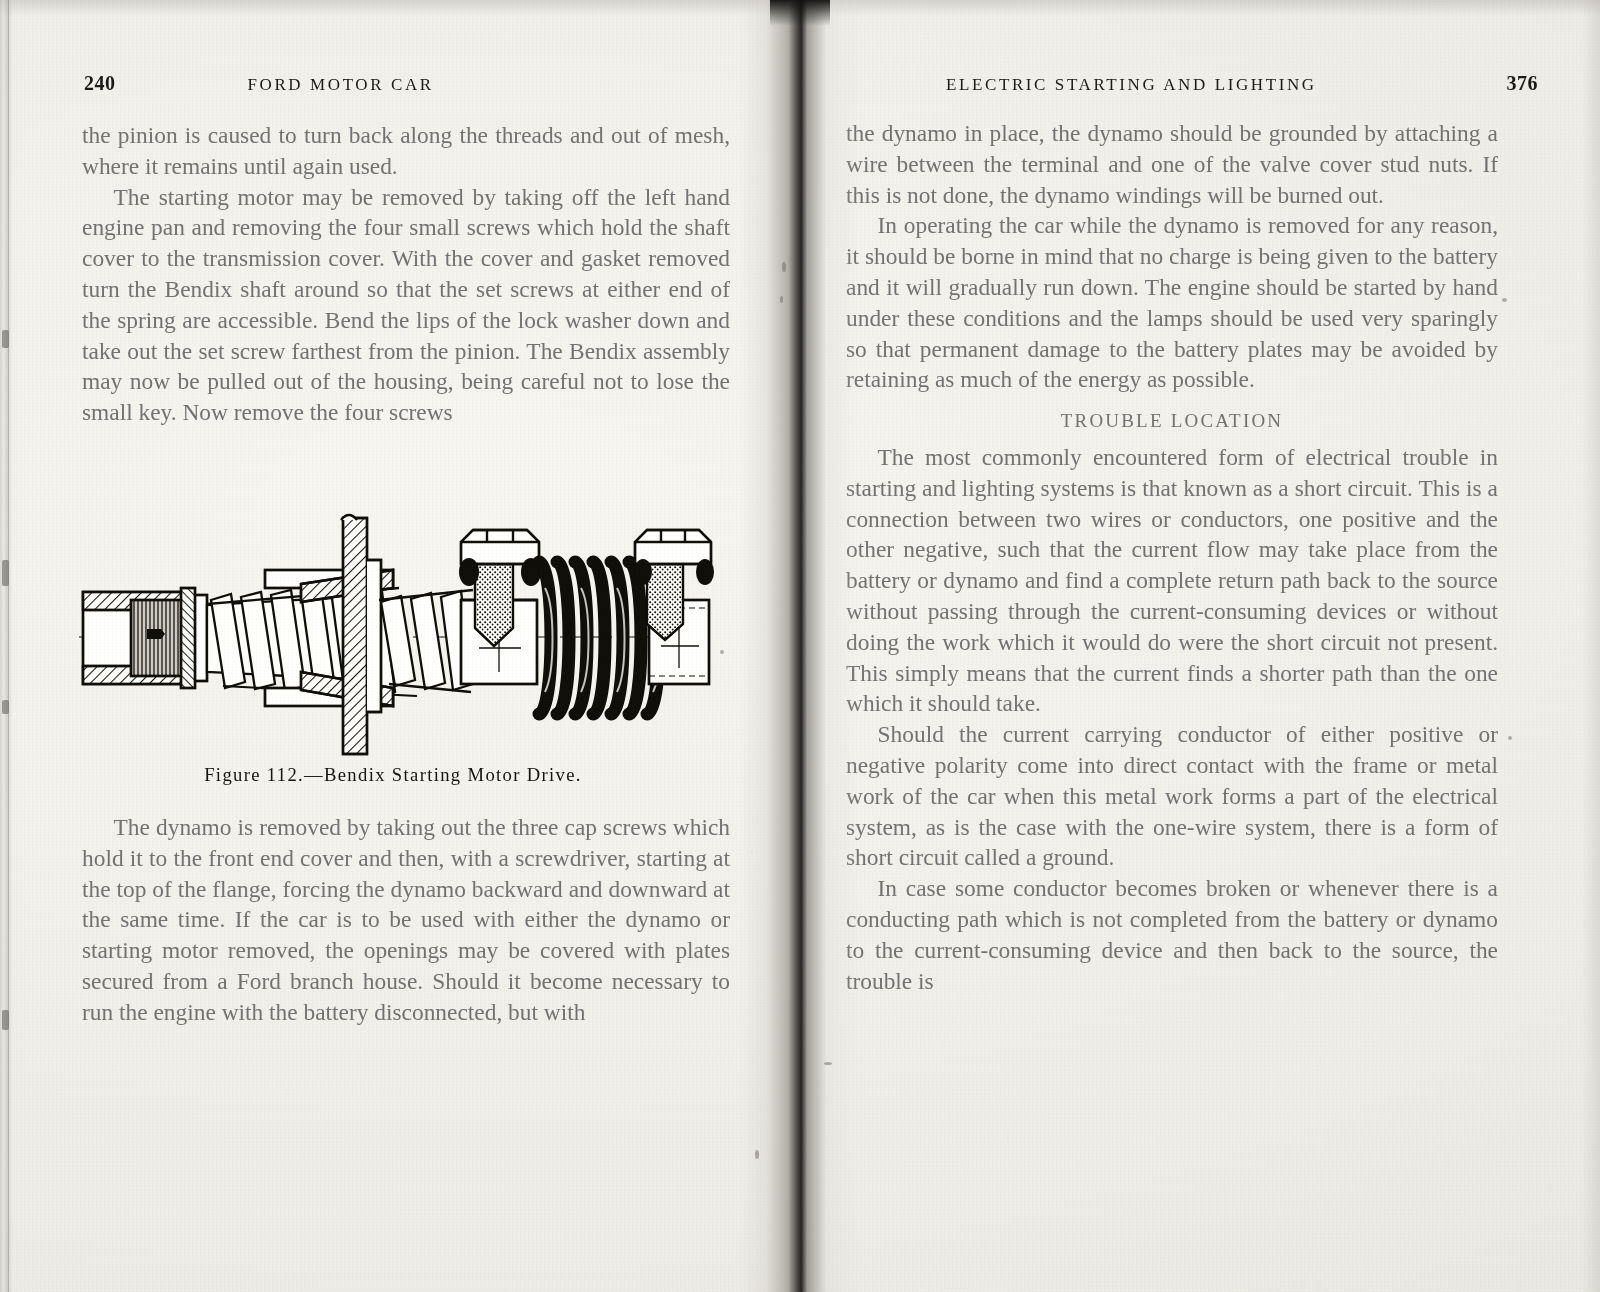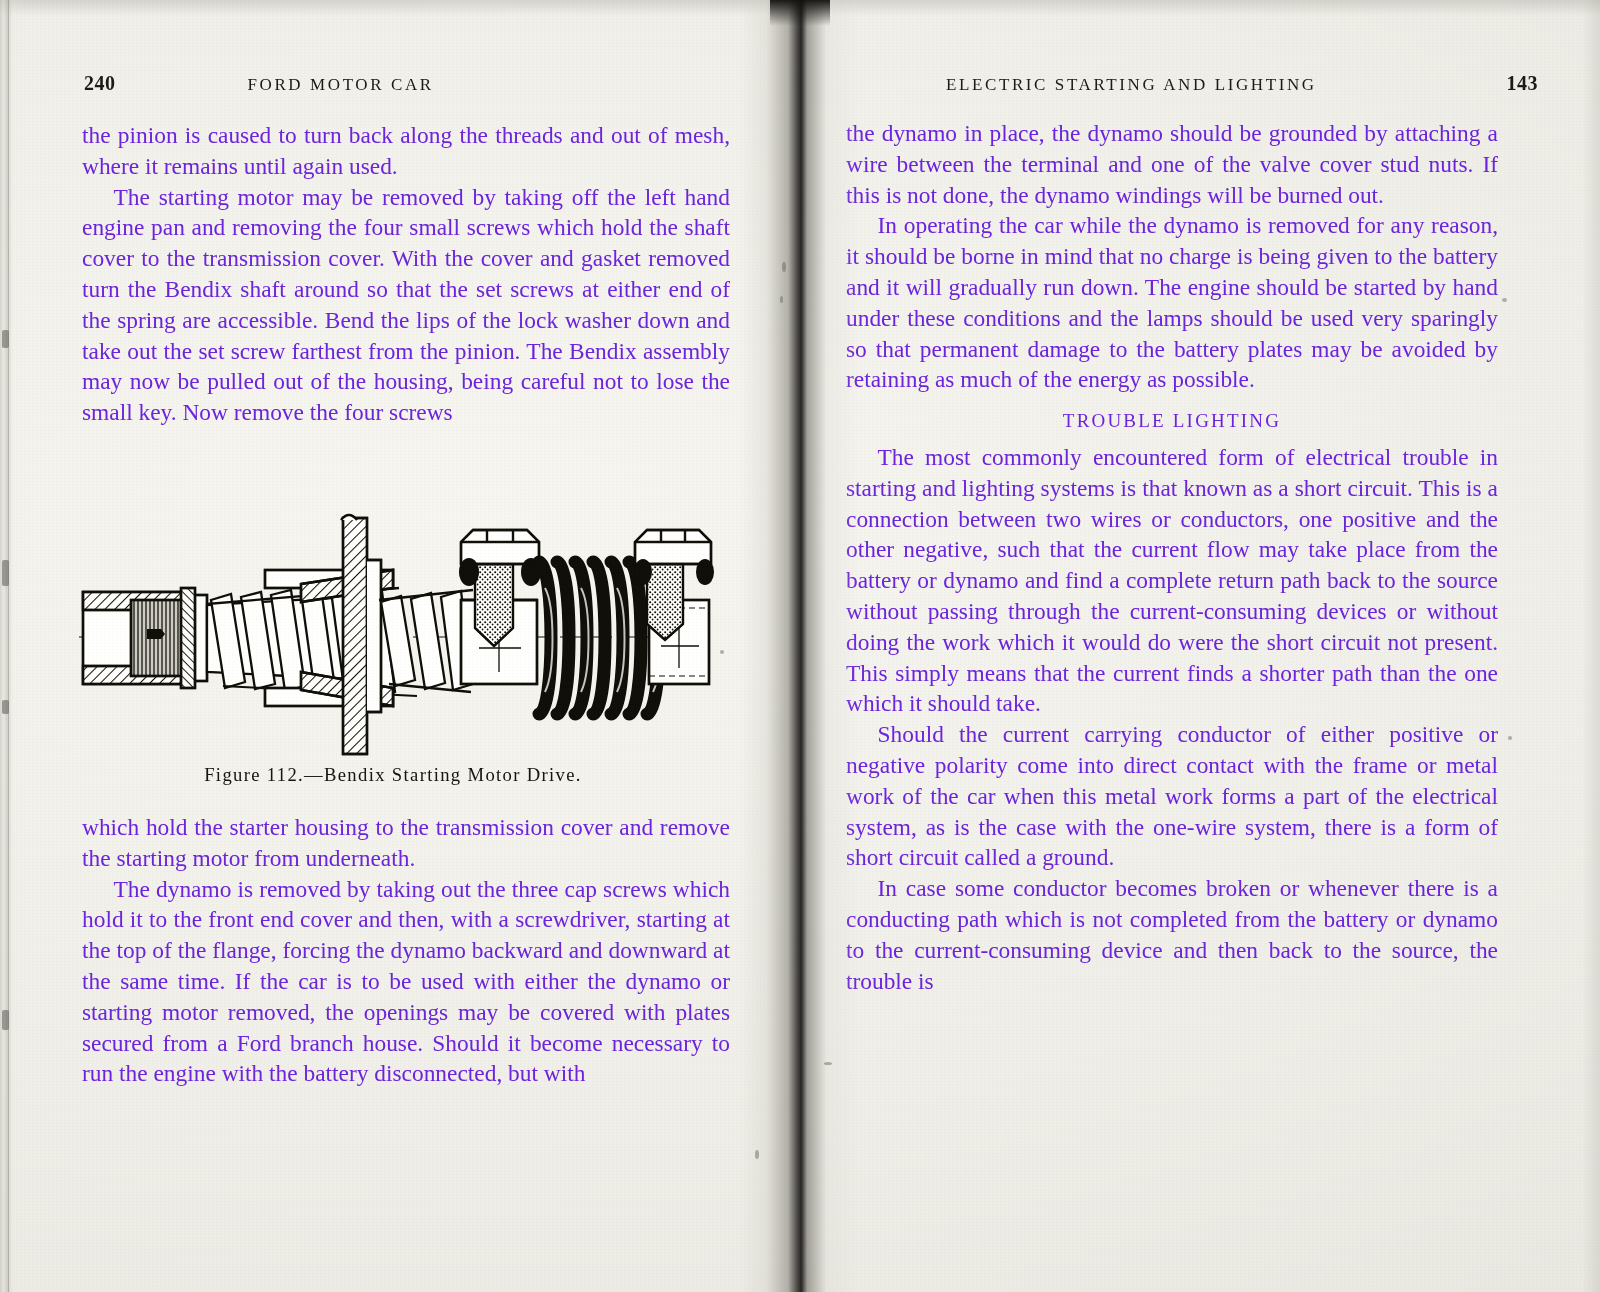"143" span.folio { text: 143 -> 376 }
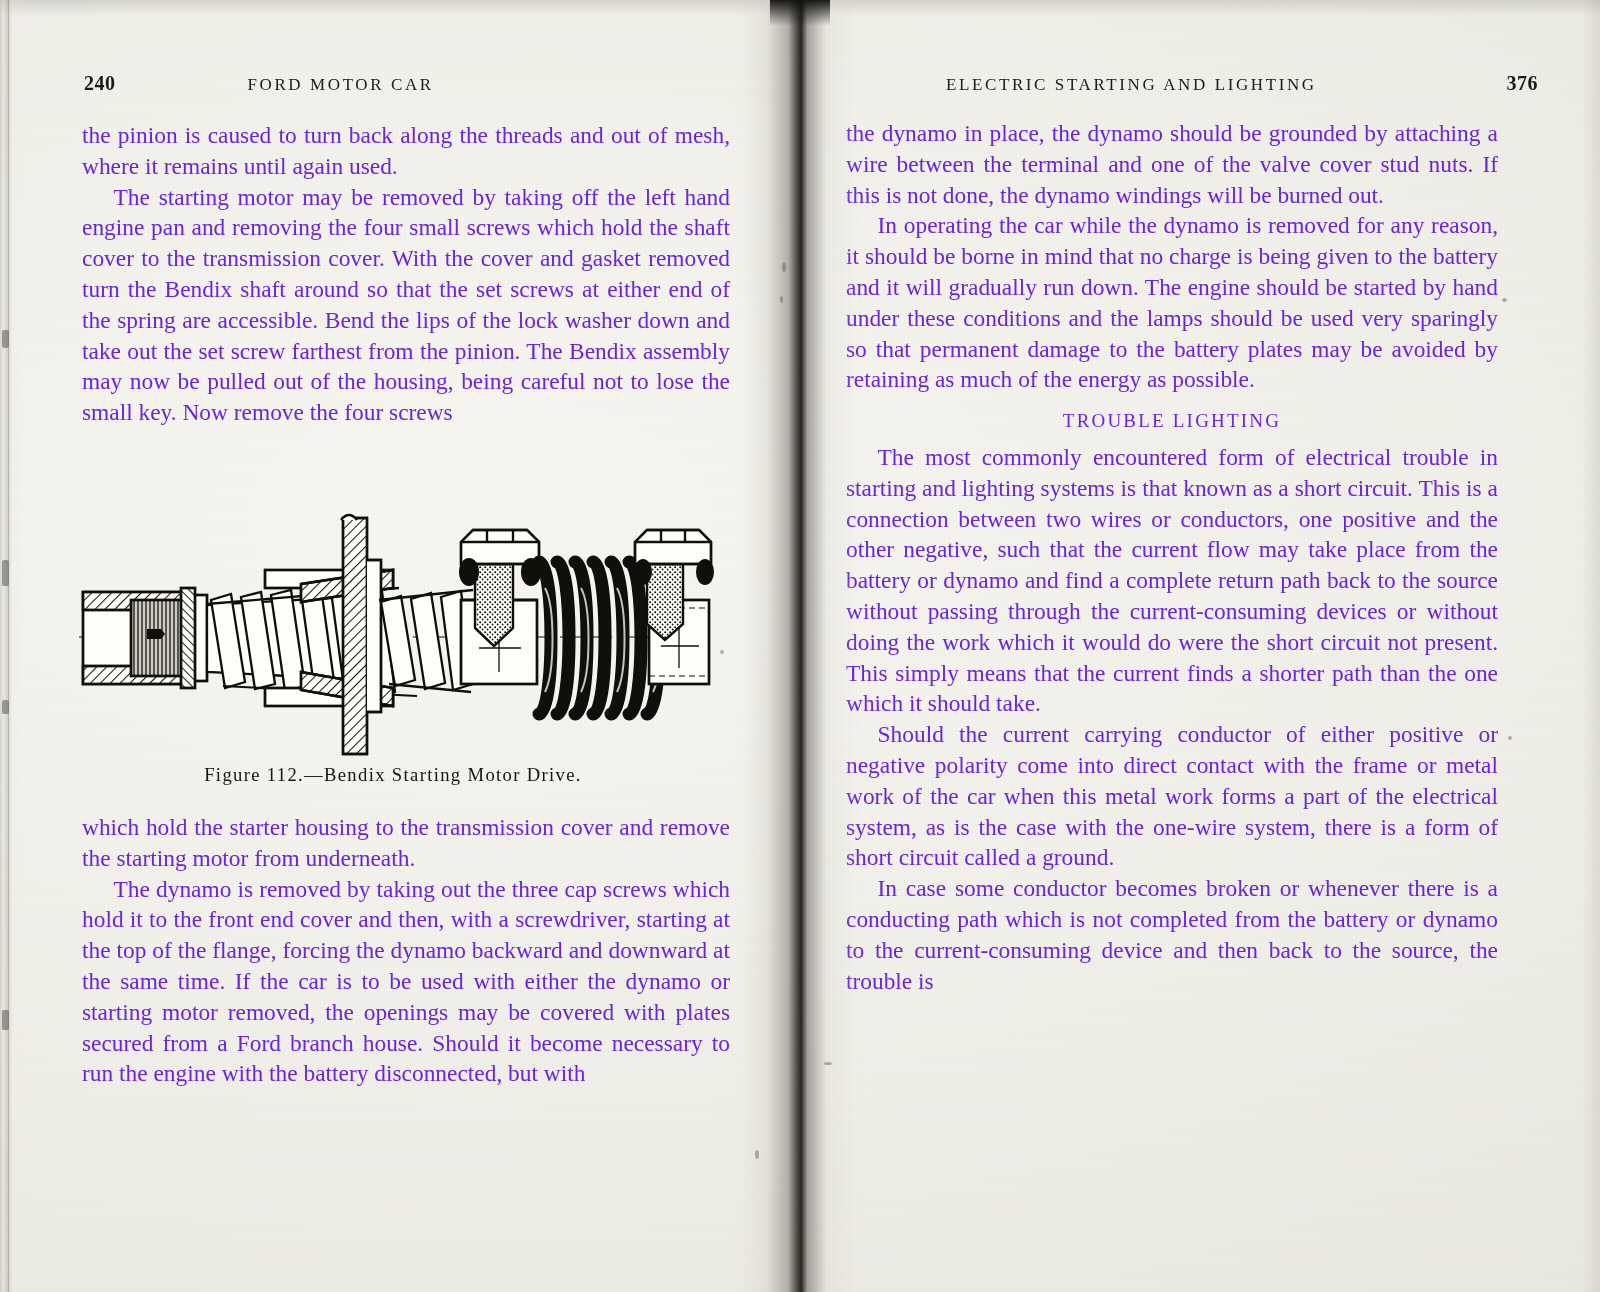"the pinion is caused to" .textcol { color: #6d28d9 -> #737373 }
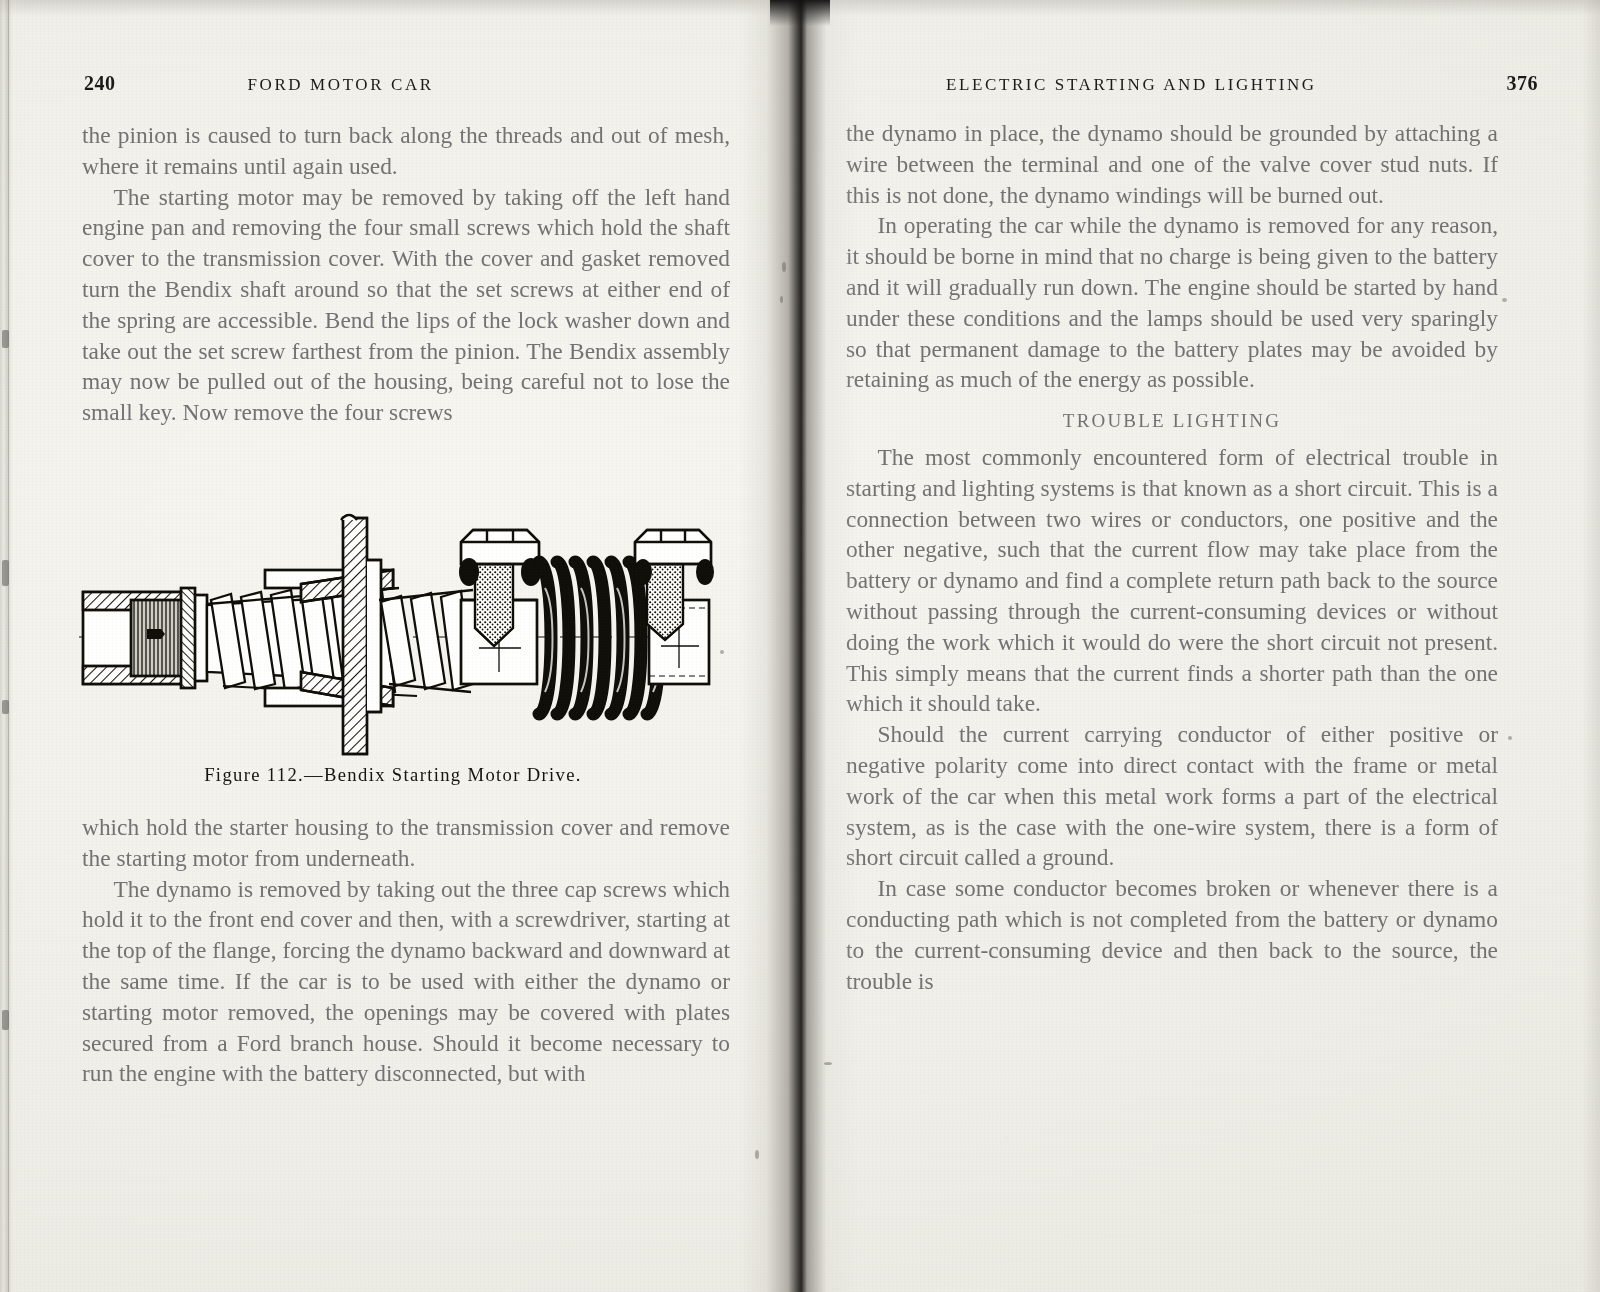"TROUBLE LIGHTING" p.section-head { text: LIGHTING -> LOCATION }
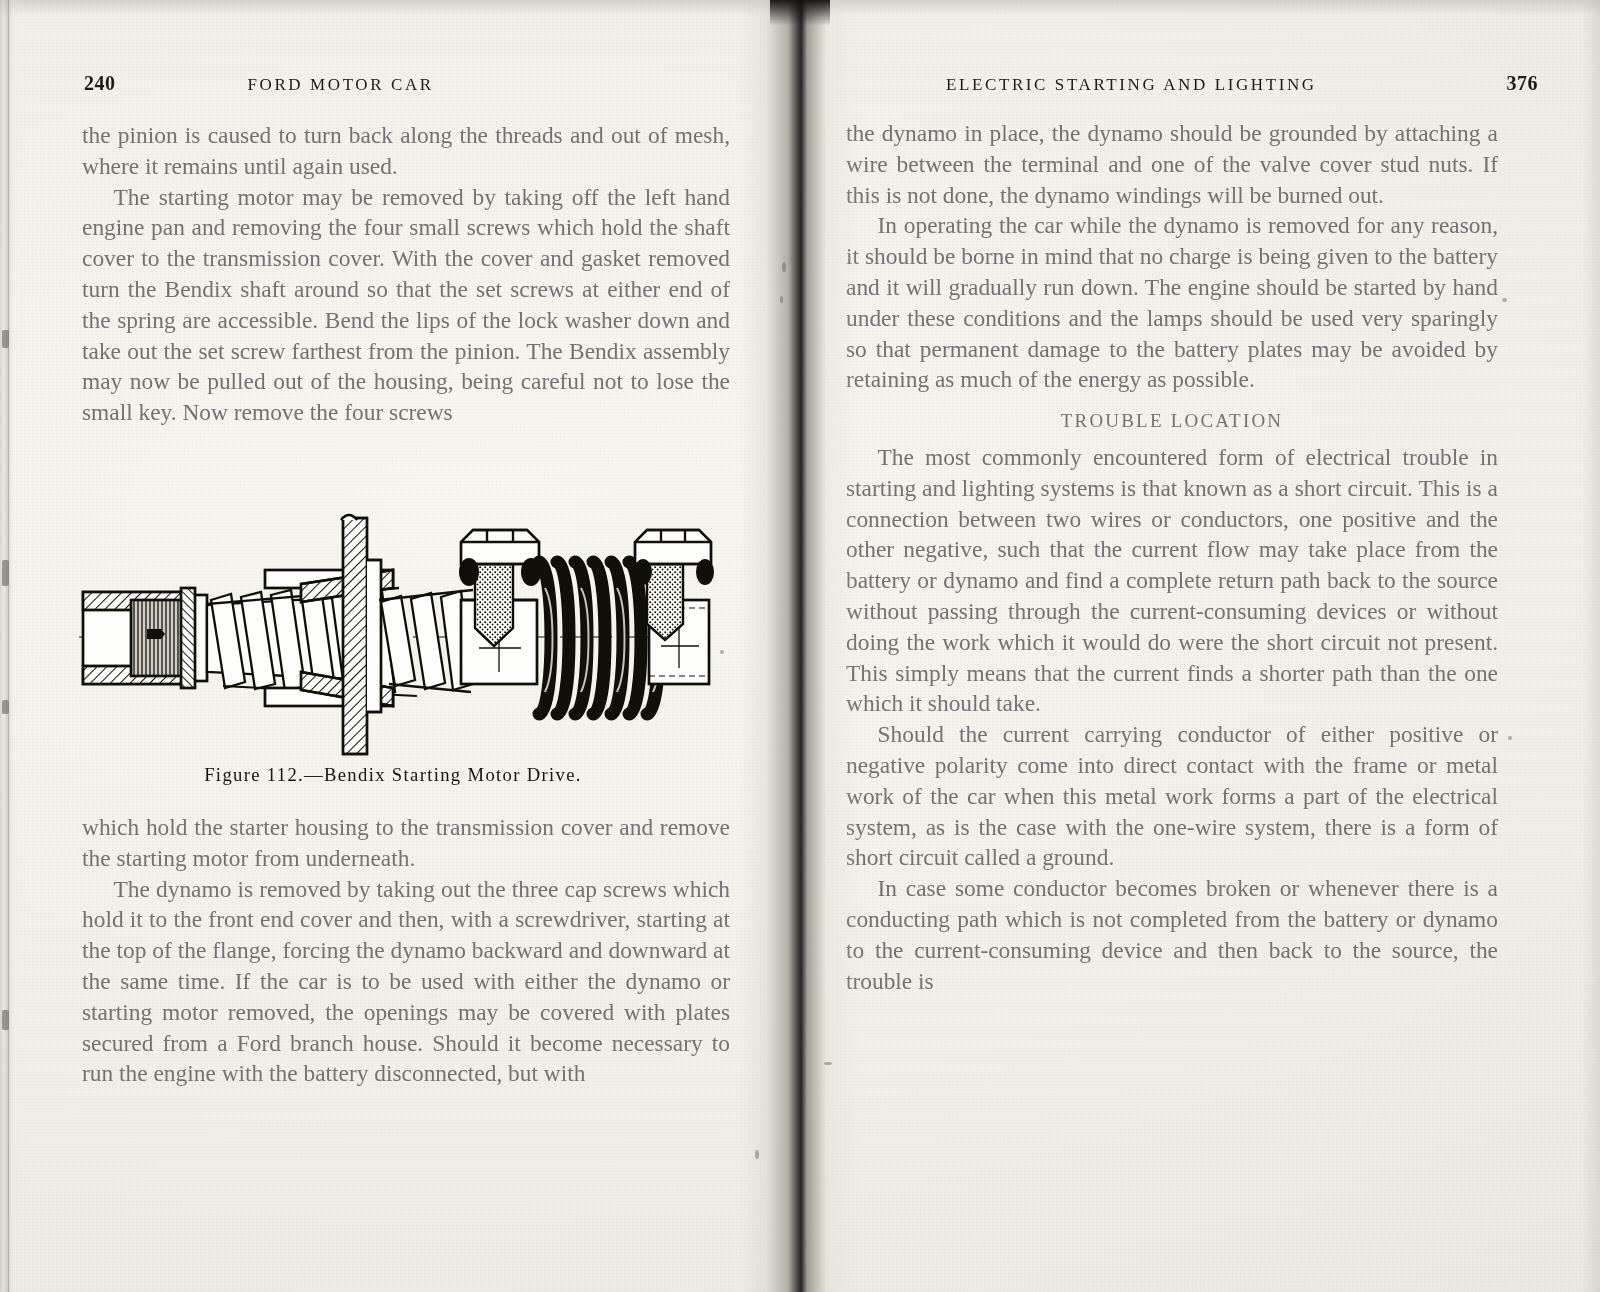"which hold the starter housing" p.noindent { html: <p>which hold the starter housing to the transmission cover and remove the starting motor from underneath.</p> -> none }
